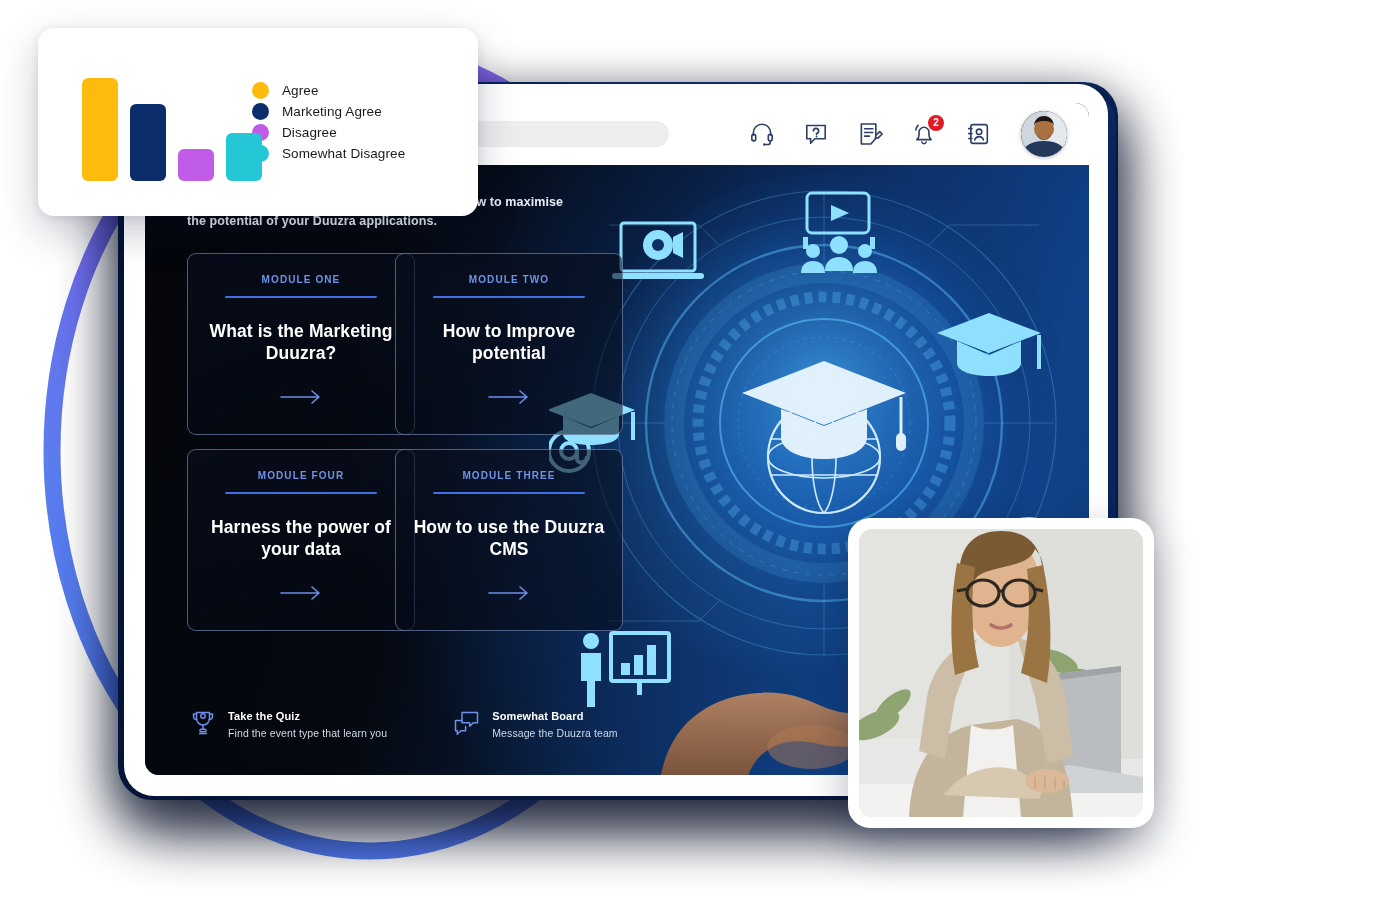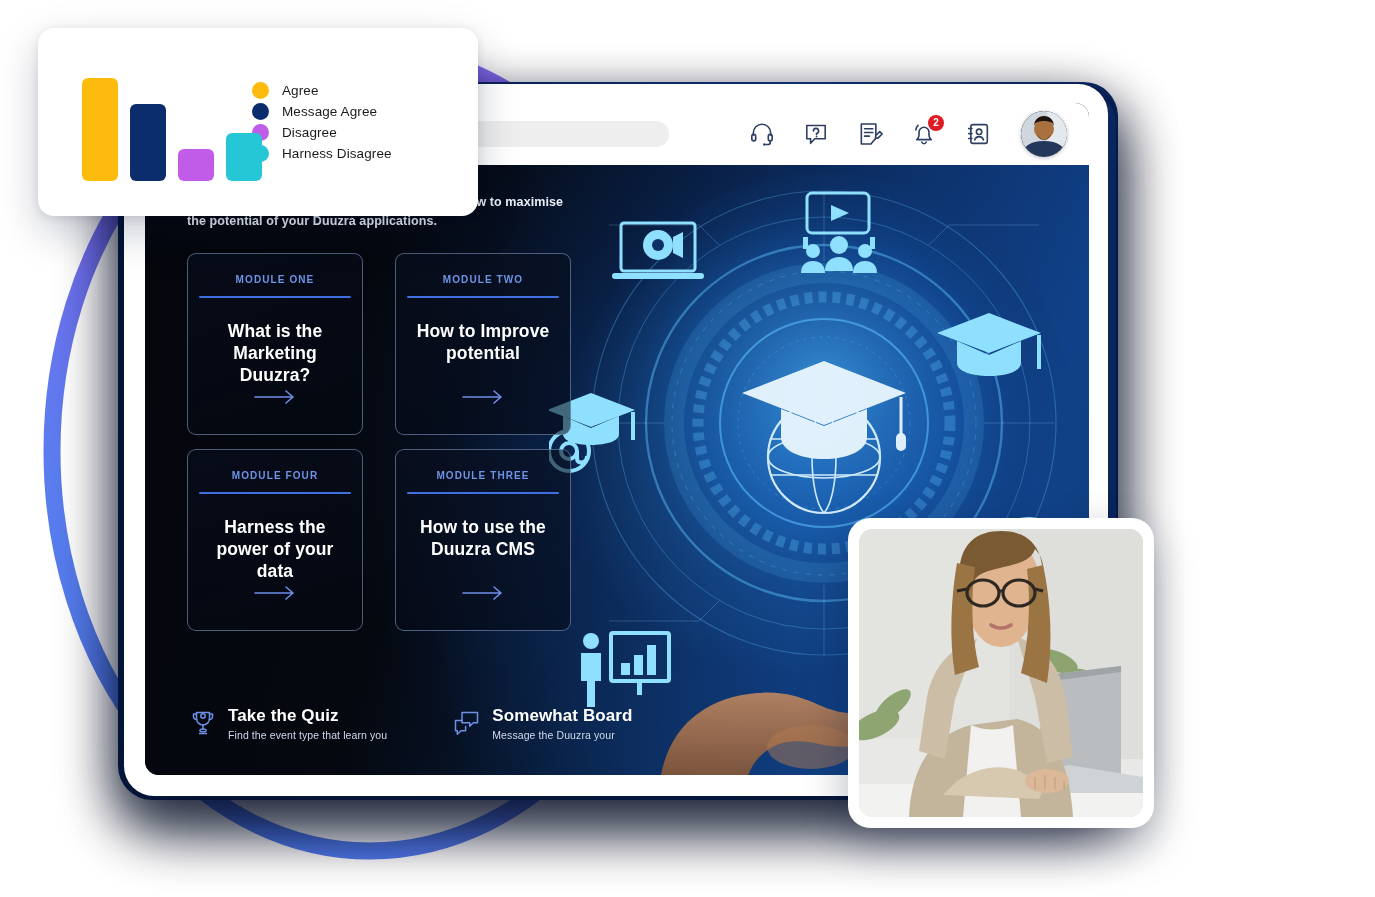"Message Agree" span.legend-label { text: Message -> Marketing }
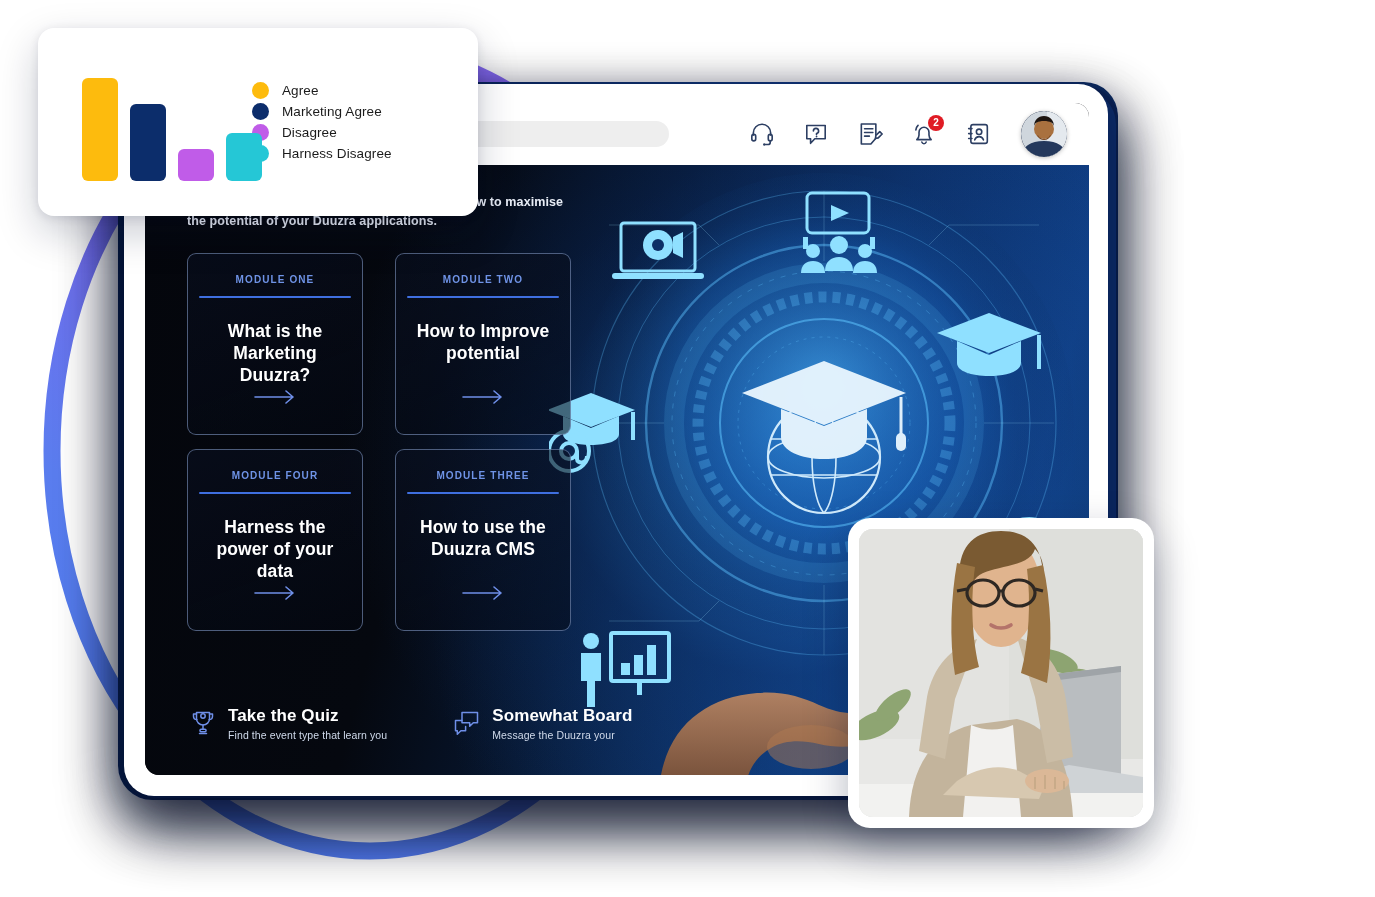"Harness Disagree" span.legend-label { text: Harness -> Somewhat }
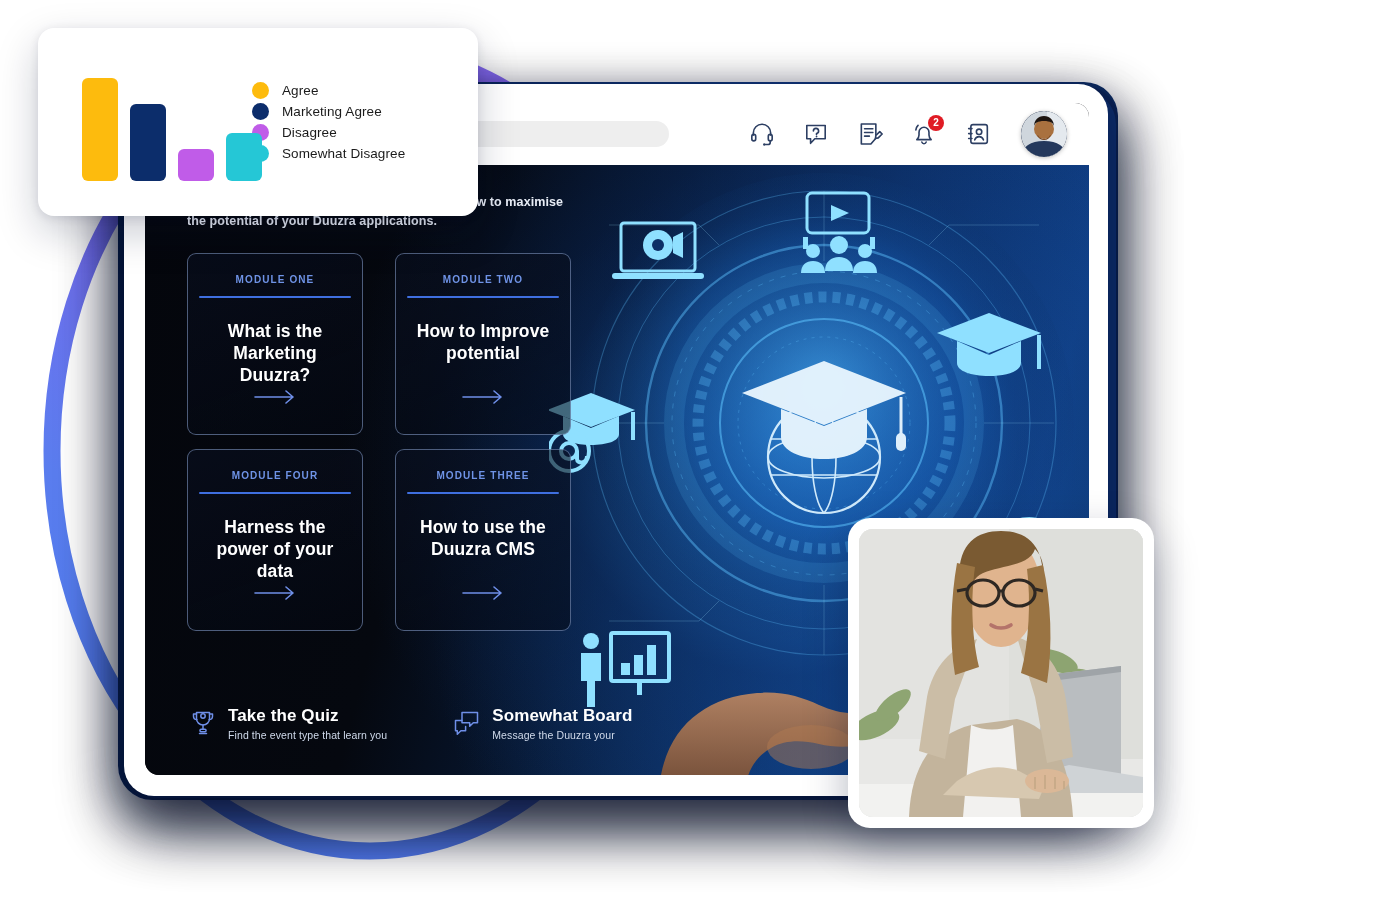"MODULE ONE" .module-card { width: 176px -> 228px }
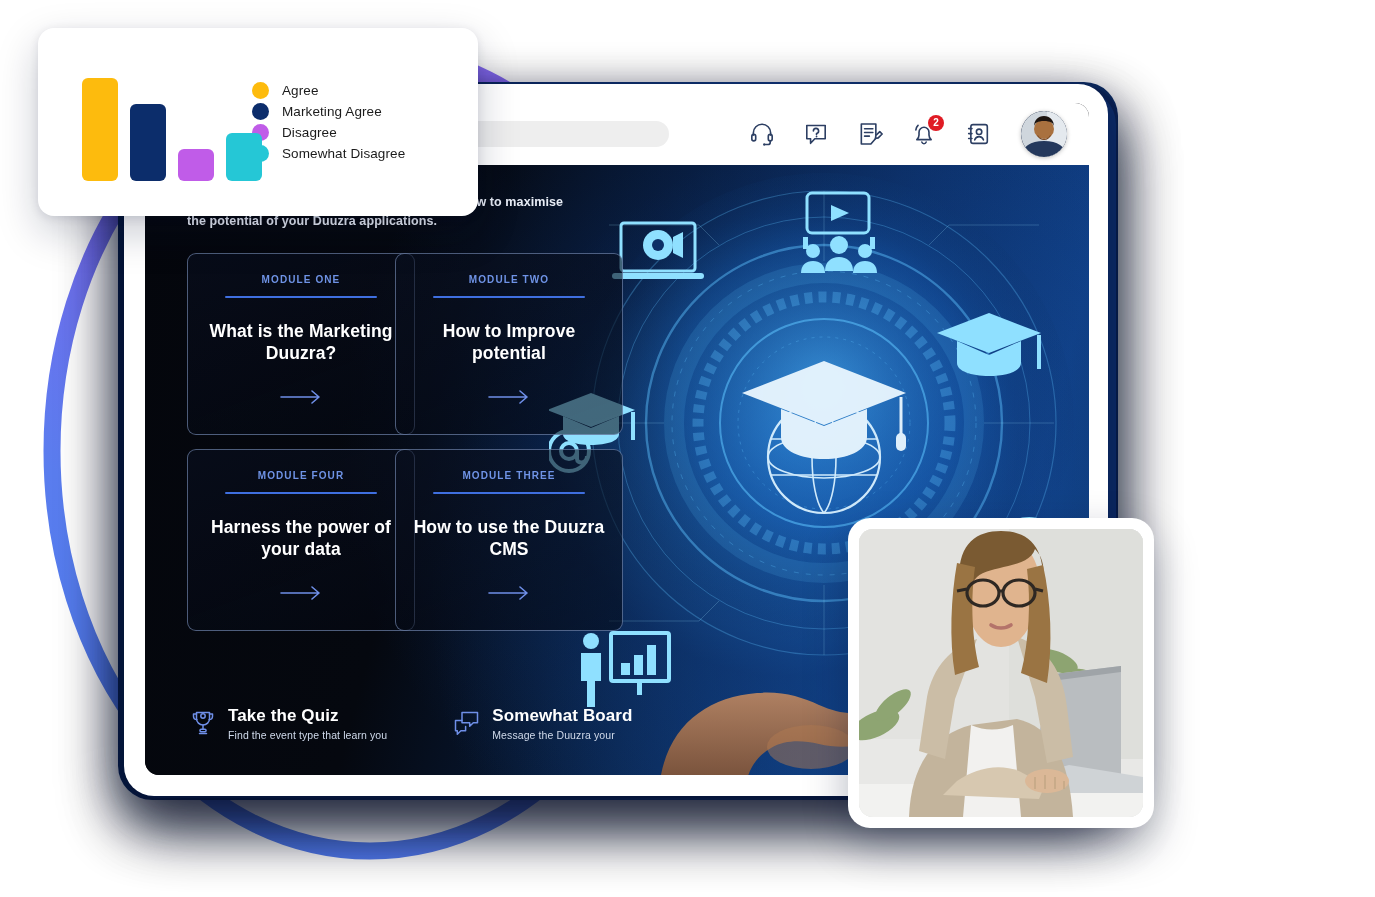"Take the Quiz" .hero-link-title { font-size: 17px -> 11px }
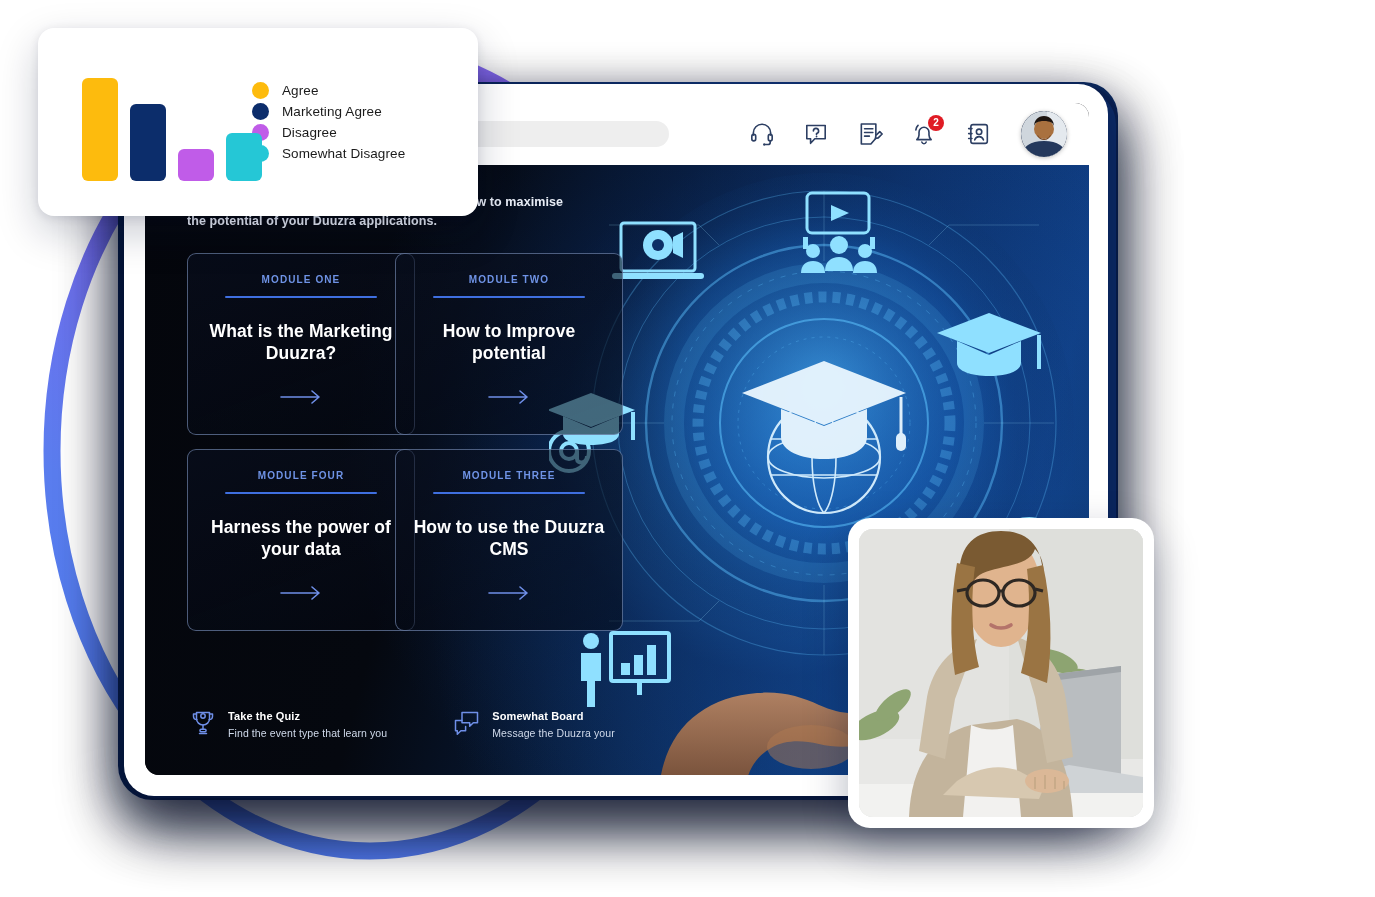"Message the Duuzra your" span.hero-link-sub { text: your -> team }
